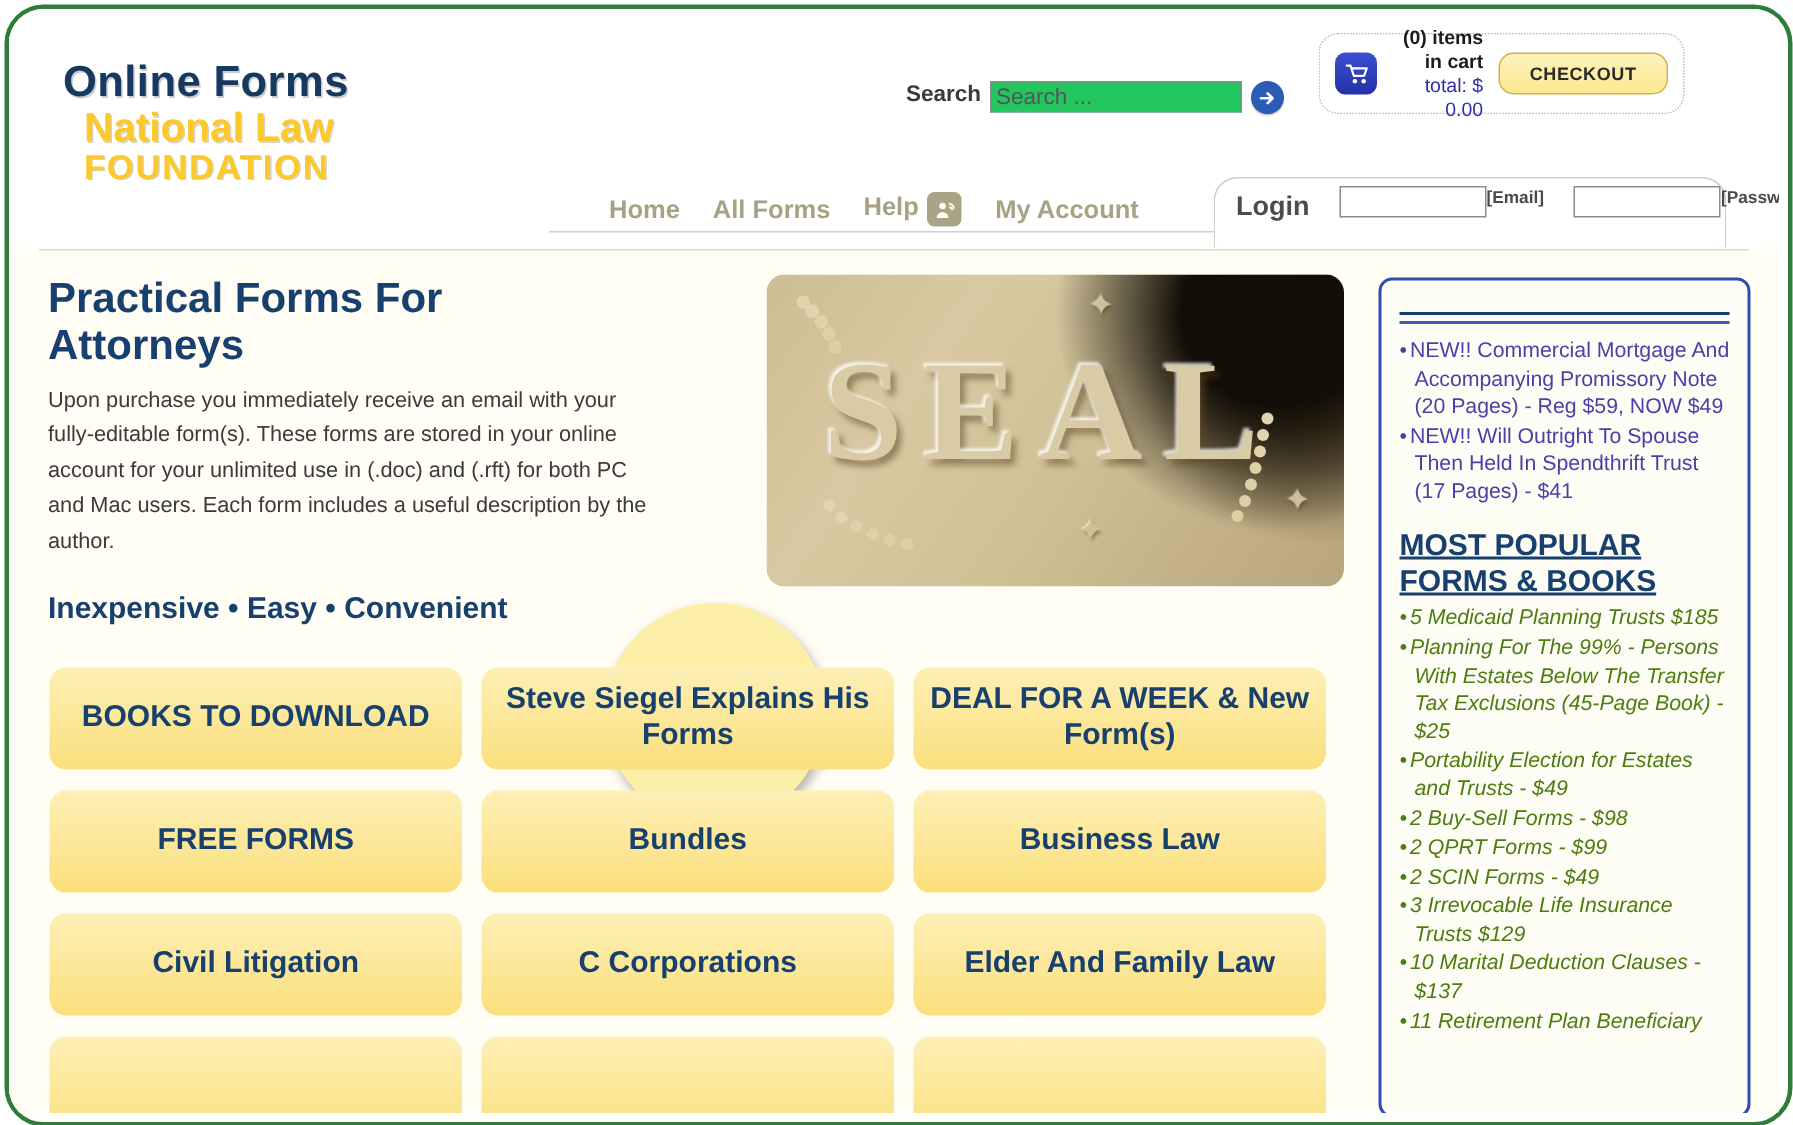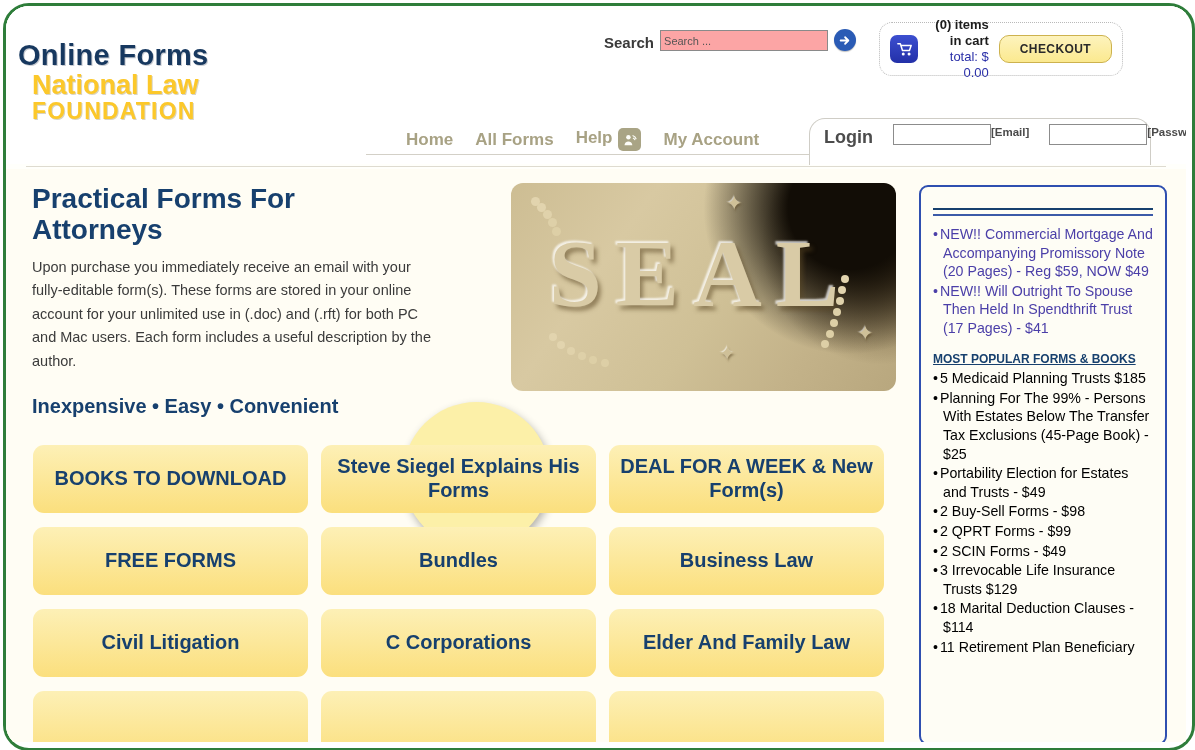"Online Forms" .logo { left: 12px -> 36px }
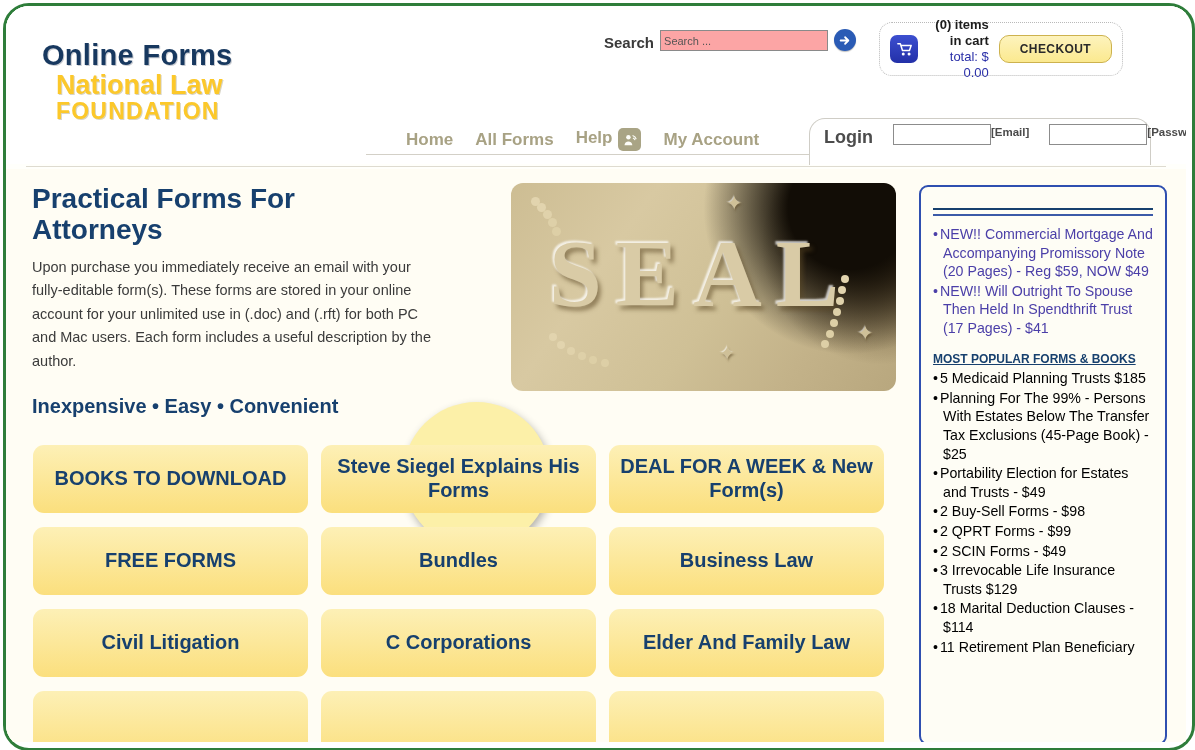"Search" .search-area { align-items: flex-end -> flex-start; top: 23px -> 48px }
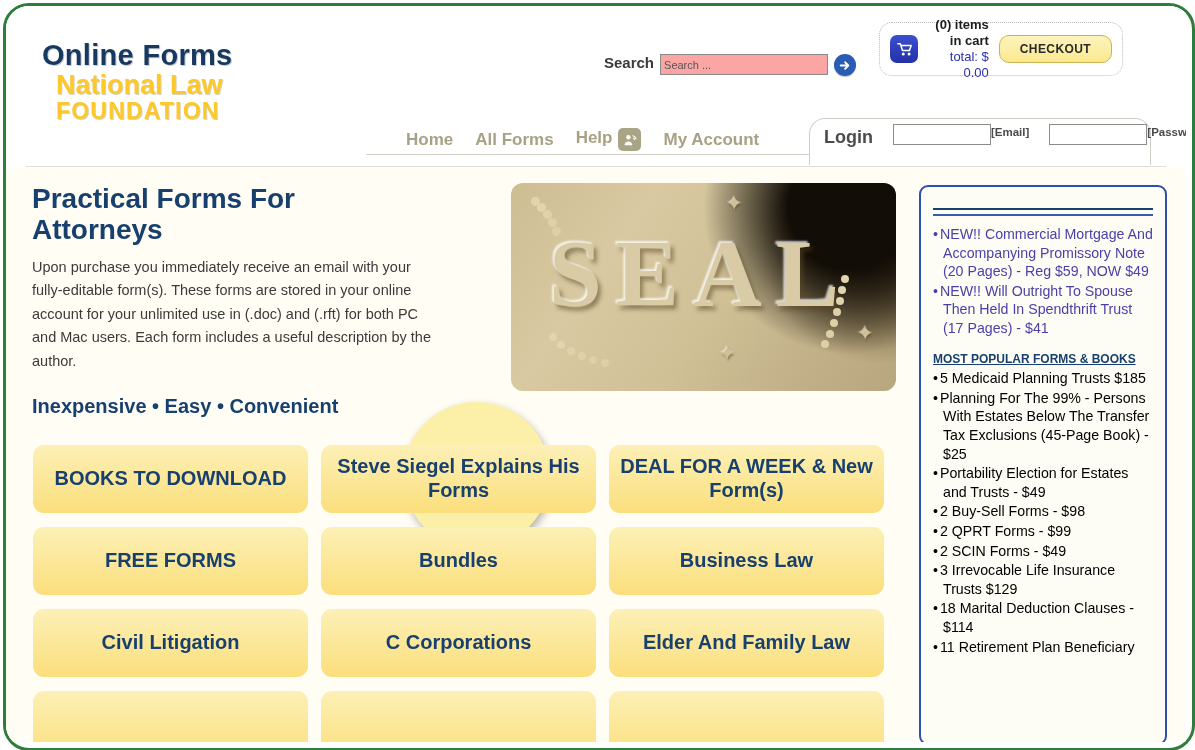"Search ..." .search-input { background: #fca5a5 -> #22c55e; font-size: 11px -> 15px }
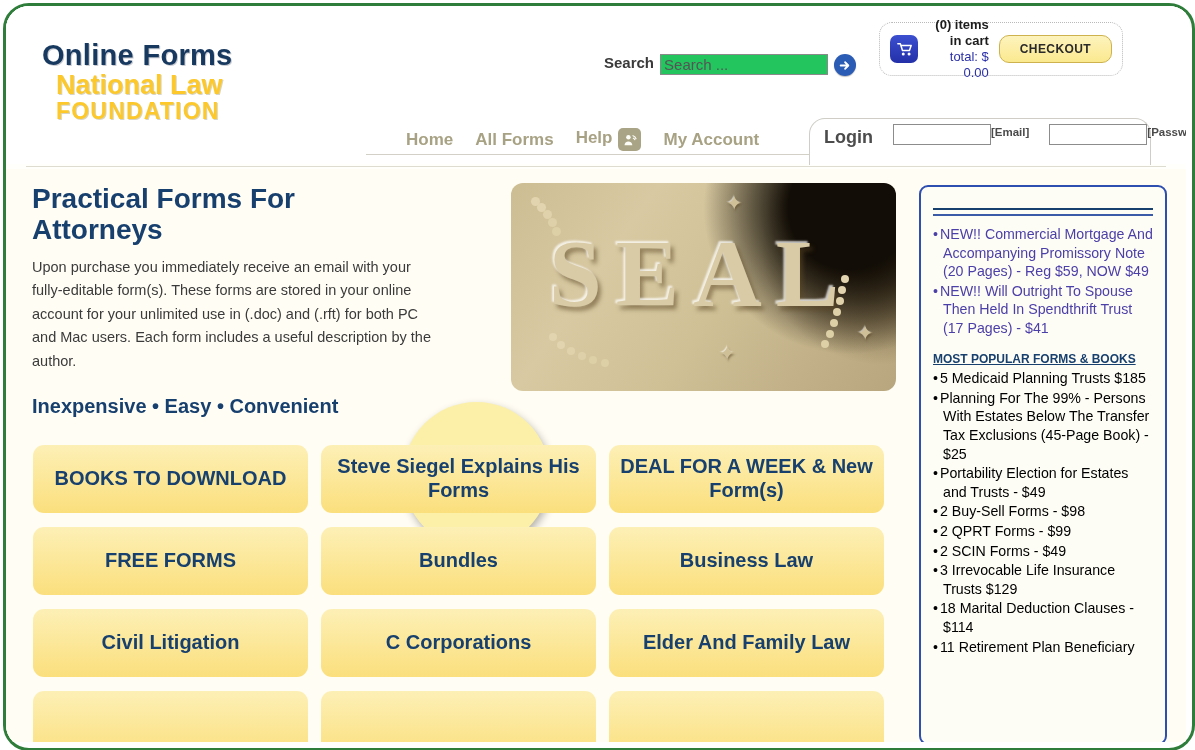"MOST POPULAR FORMS & BOOKS" .side-sub { font-size: 12px -> 20px }
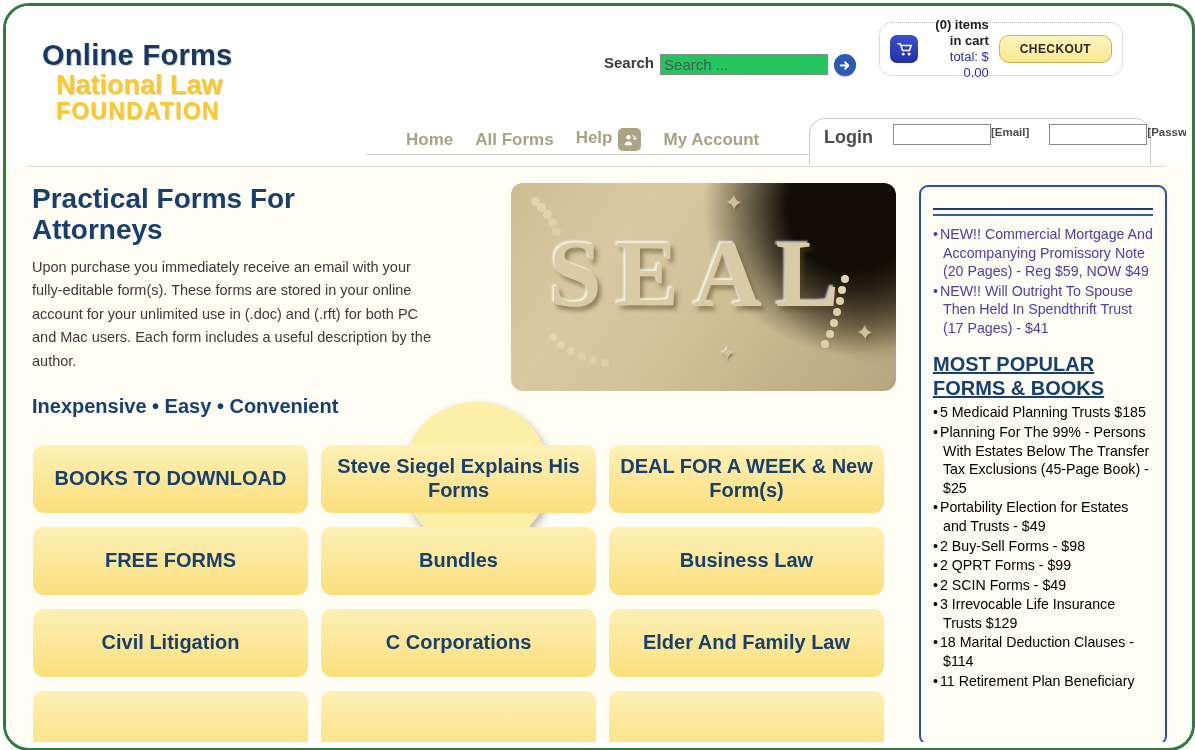"5 Medicaid Planning Trusts $185" .side-list.popular li { color: #000000 -> #4d7c0f; font-style: none -> italic }
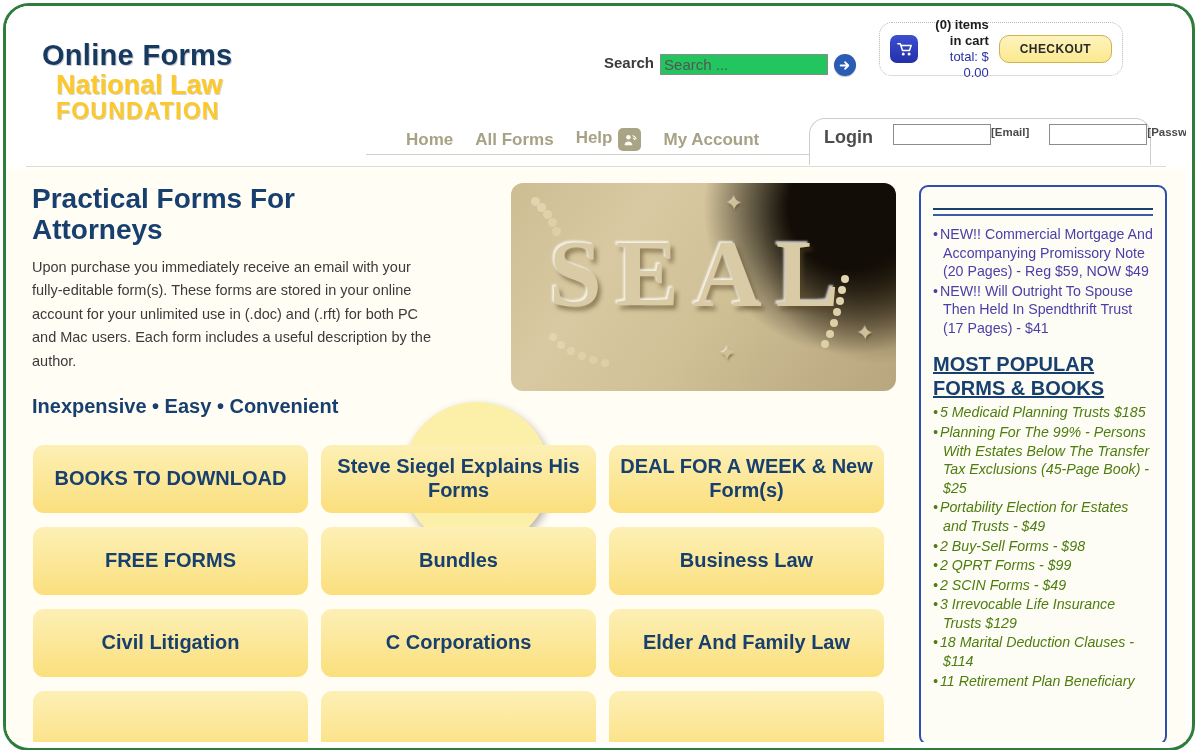"18 Marital Deduction Clauses -" li { text: 18 Marital Deduction Clauses - $114 -> 10 Marital Deduction Clauses - $137 }
